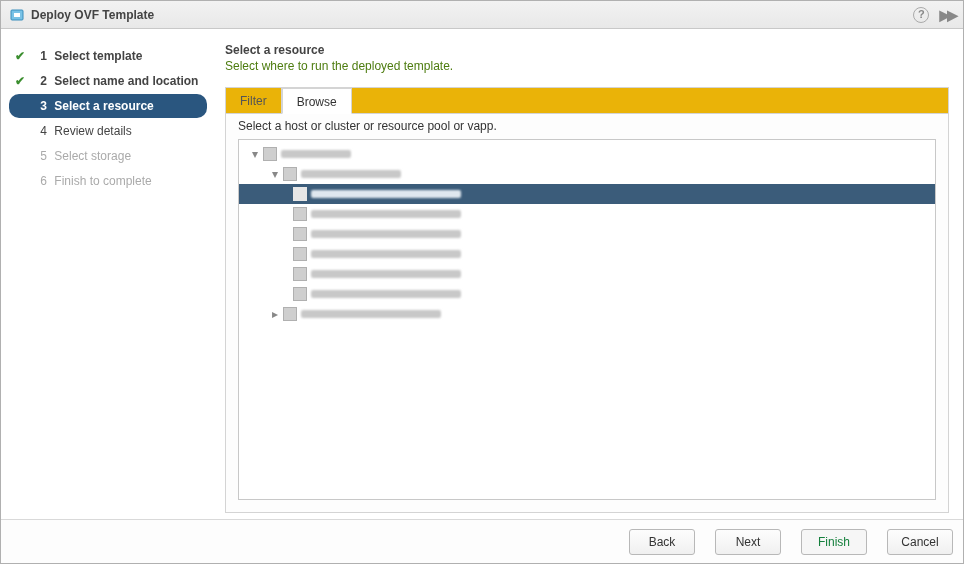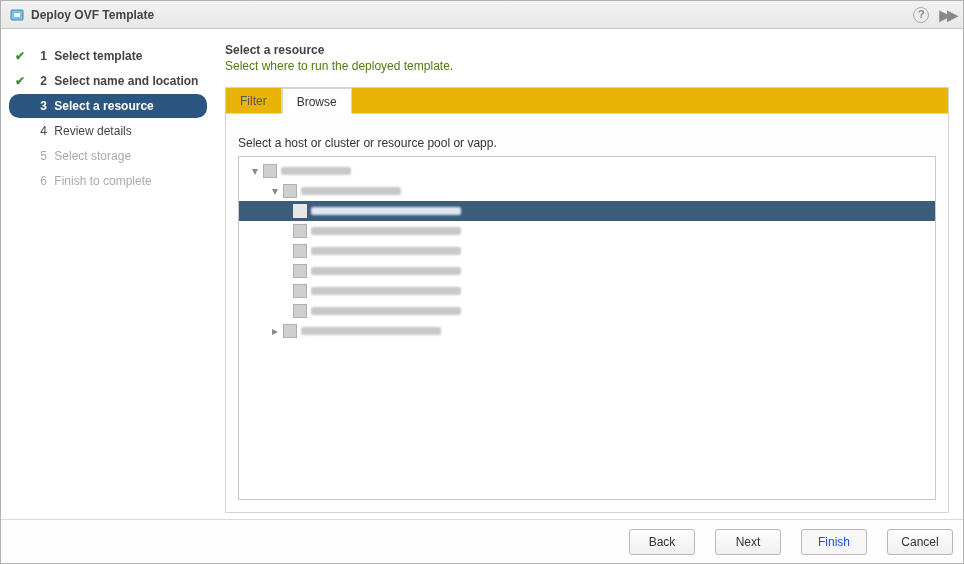"Select a host or cluster" .tabpanel { padding: 22px 12px 12px 12px -> 5px 12px 12px 12px }
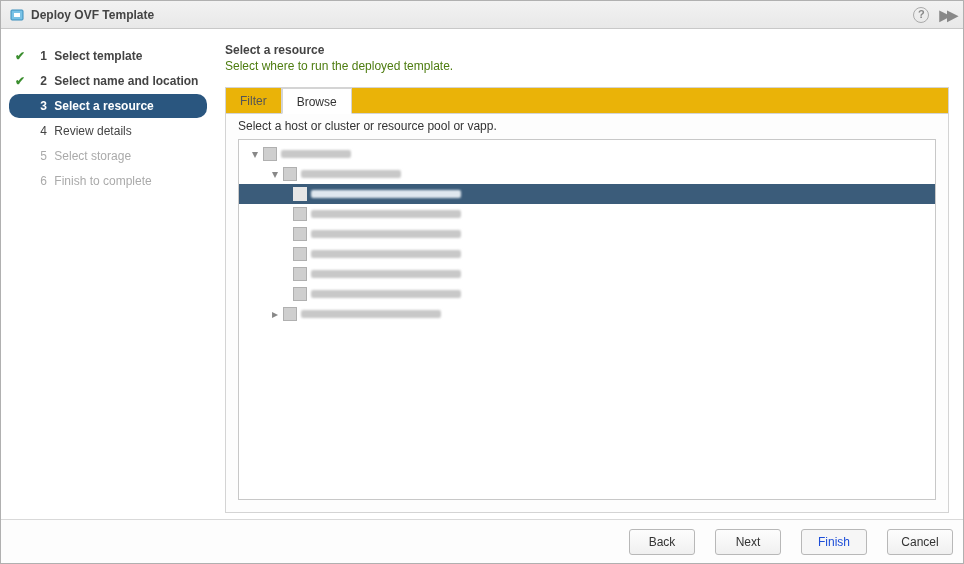"Finish" .btn.disabled { color: #1d4ed8 -> #15803d }
